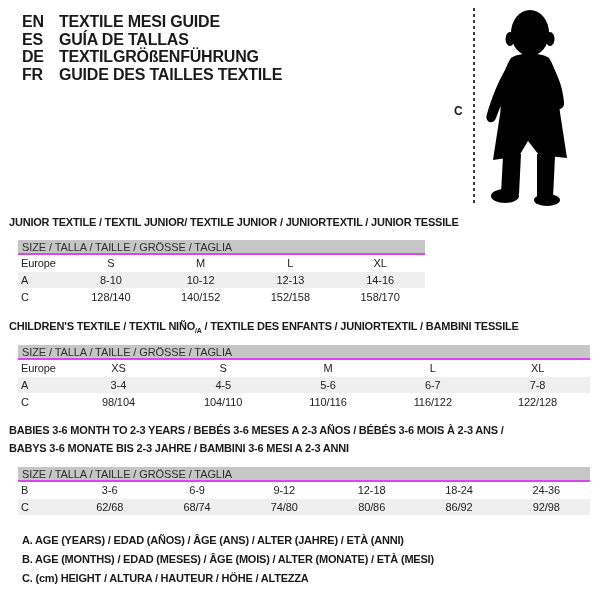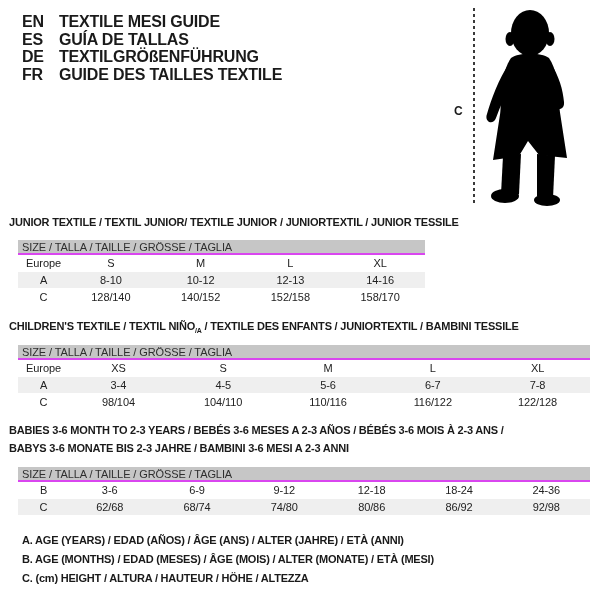"Europe" td.row-label { text-align: center -> left }
